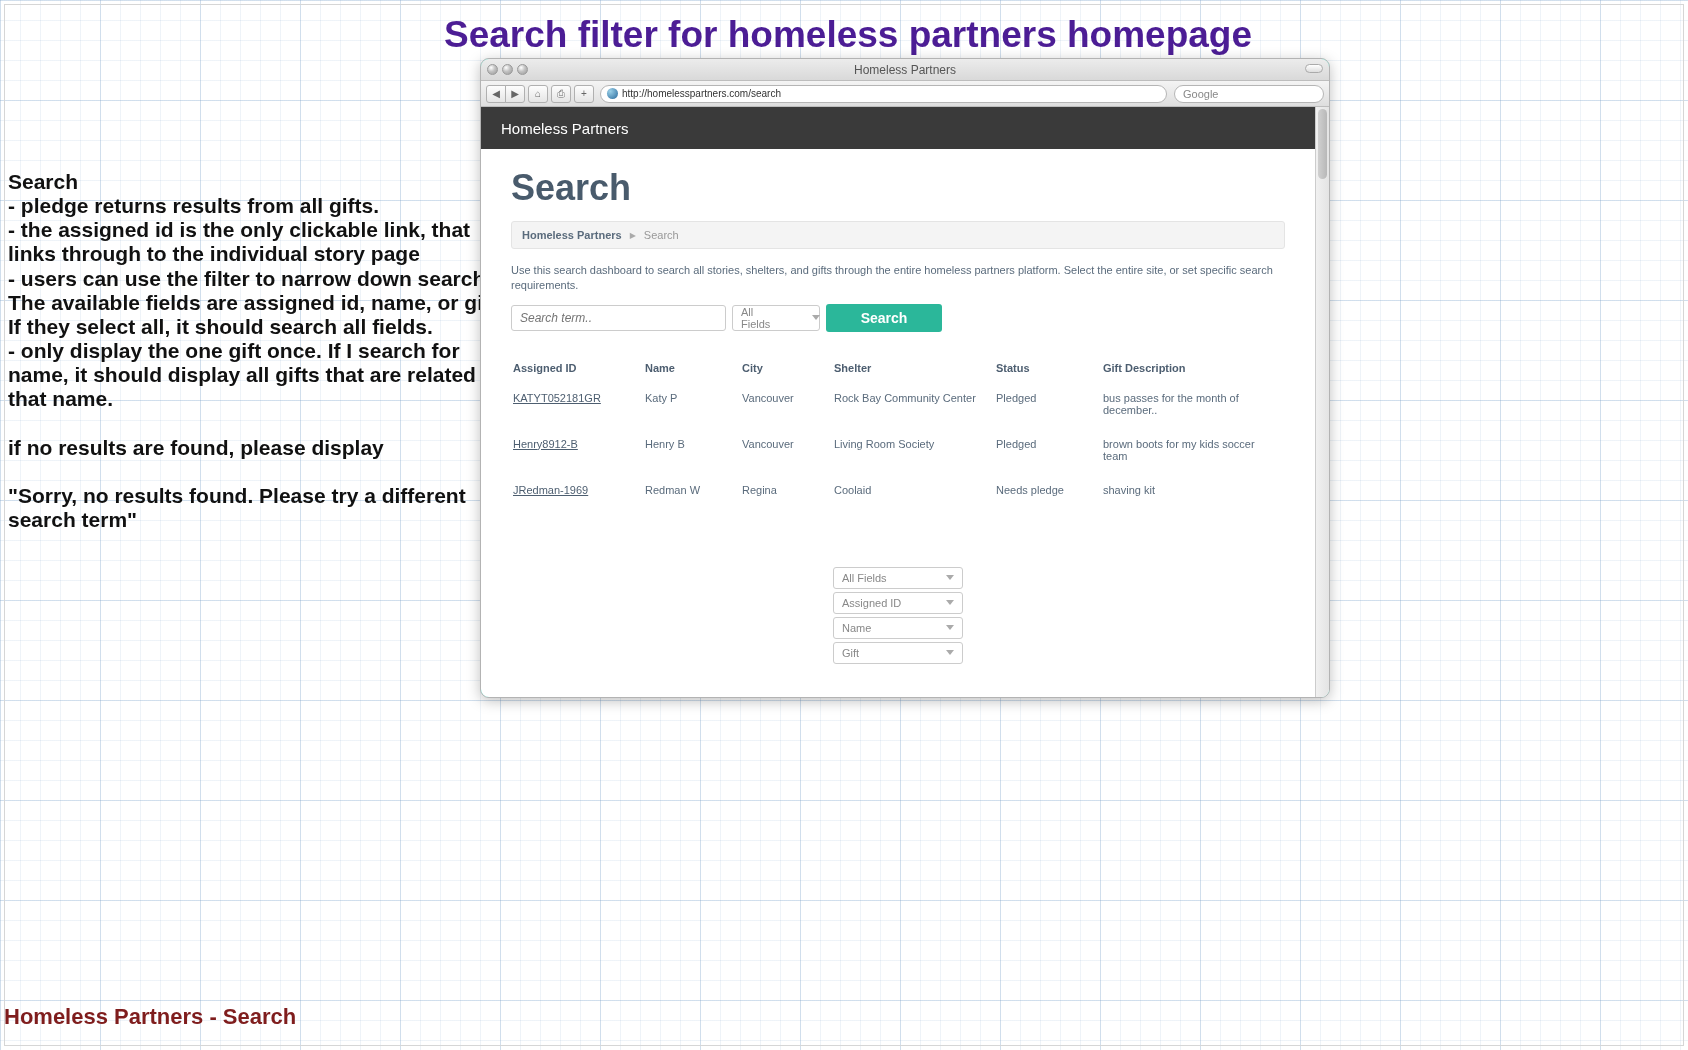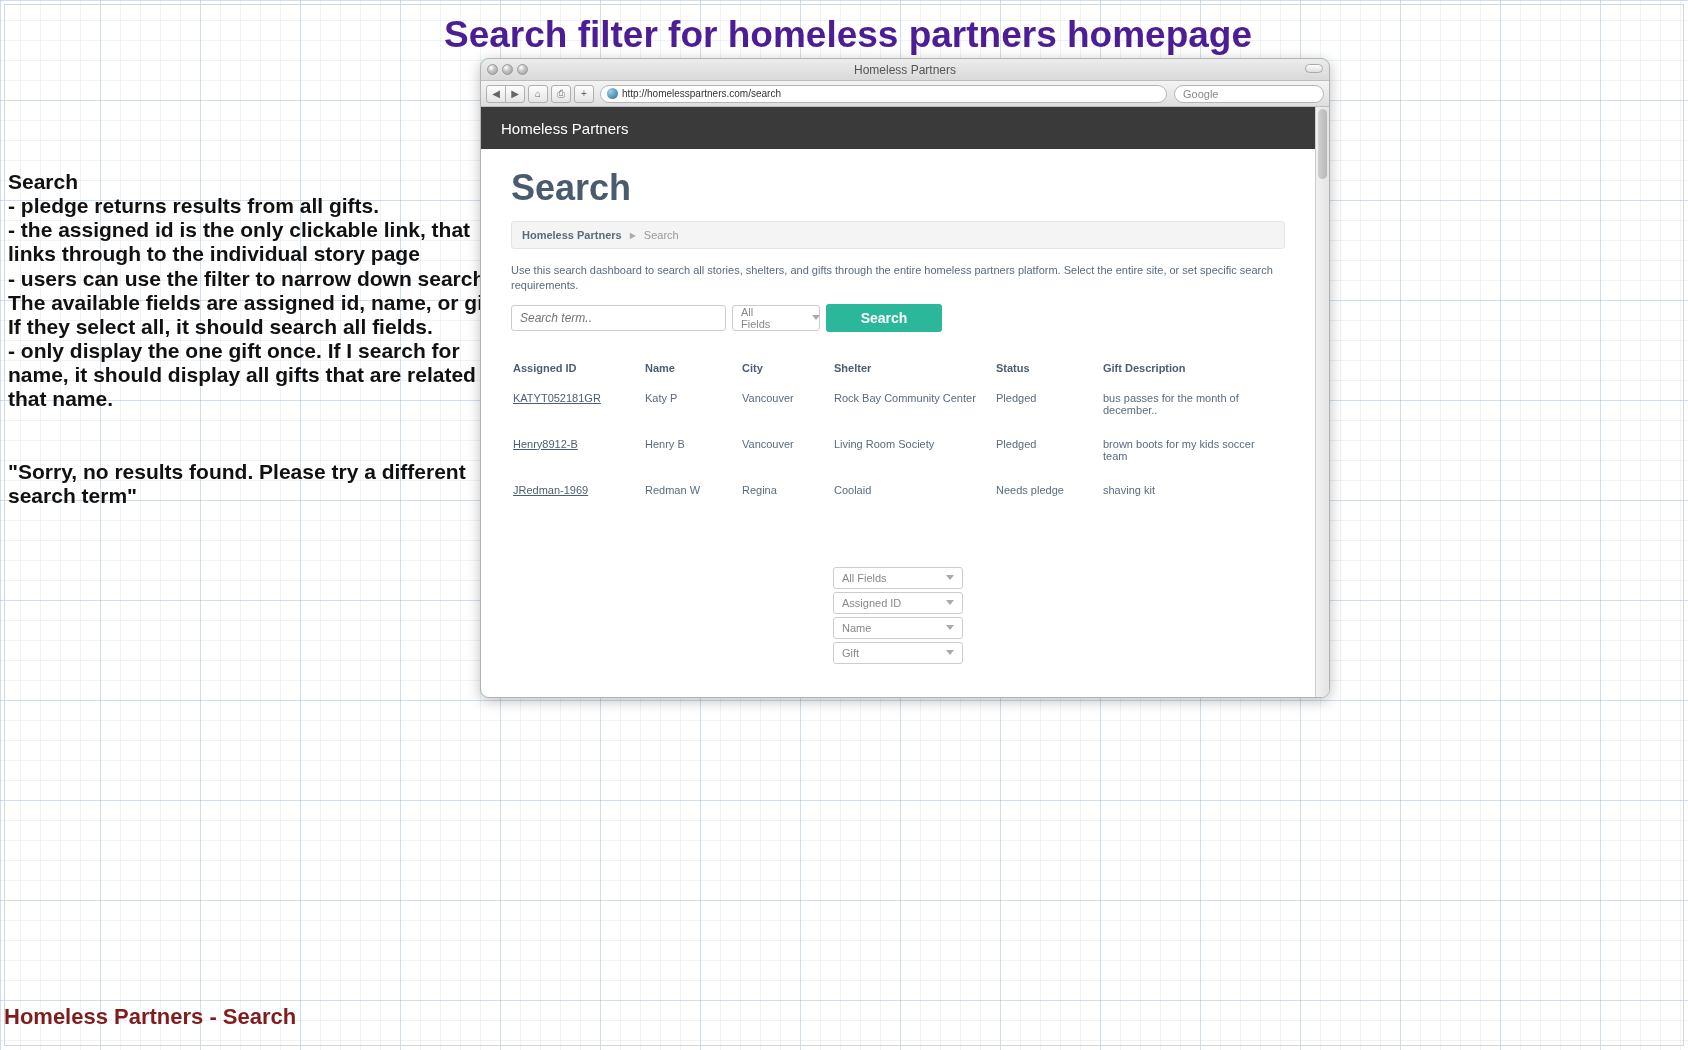"if no results are found," p { html: none -> <p>if no results are found, please display</p> }
